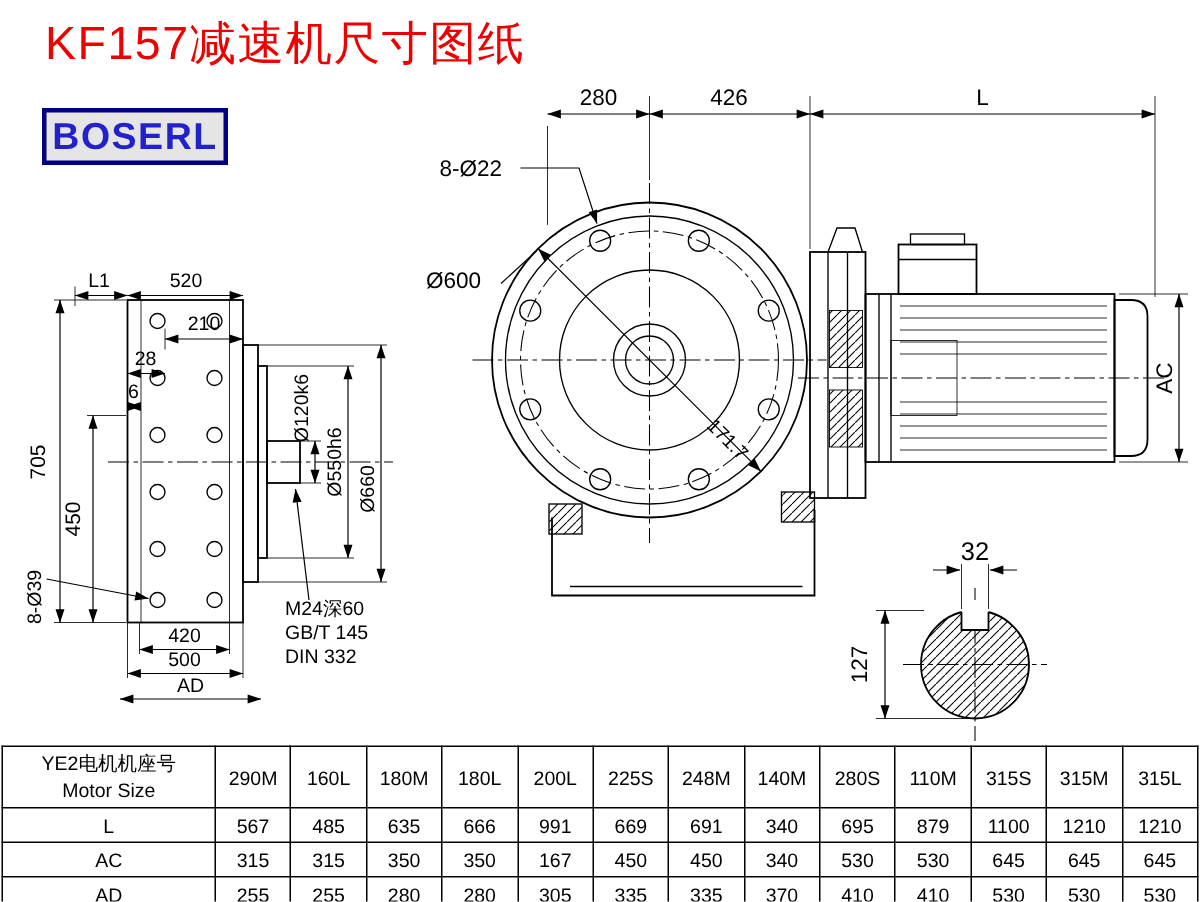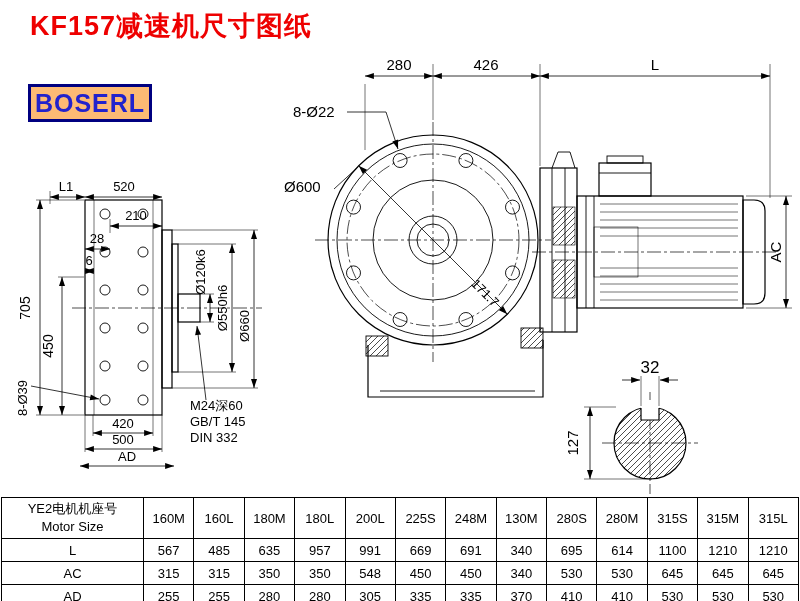"KF157减速机尺寸图纸" .title { font-size: 27px -> 31px; font-weight: bold -> normal }
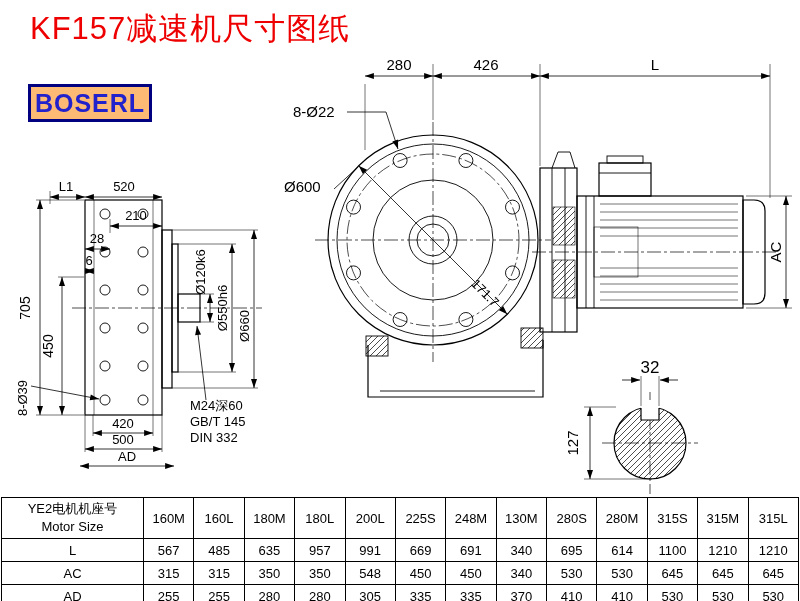"BOSERL" .brand-box { background: #fdba74 -> #e5e5e5; top: 84px -> 72px }
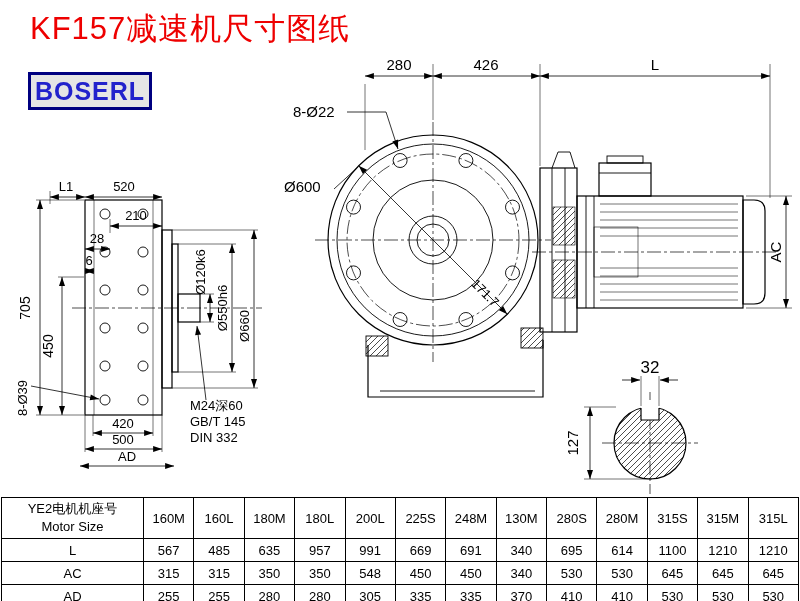"160M" th { text: 160M -> 290M }
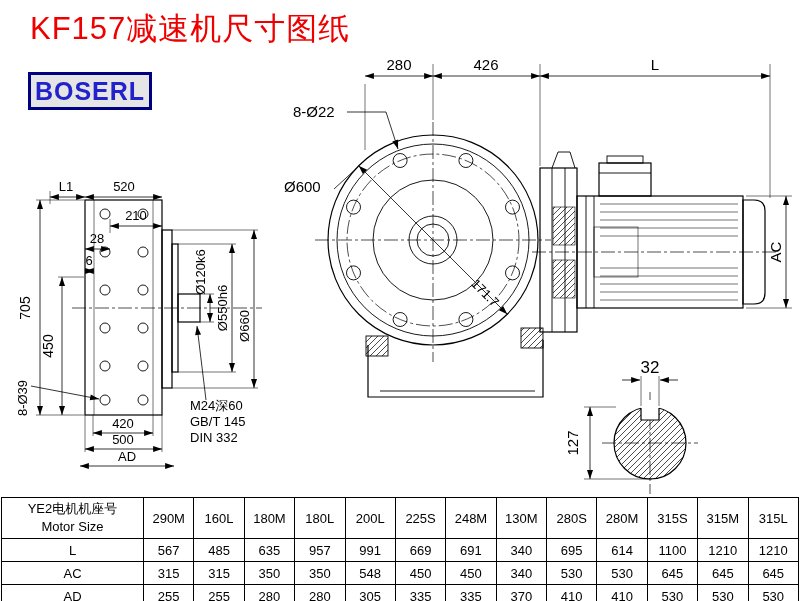"130M" th { text: 130M -> 140M }
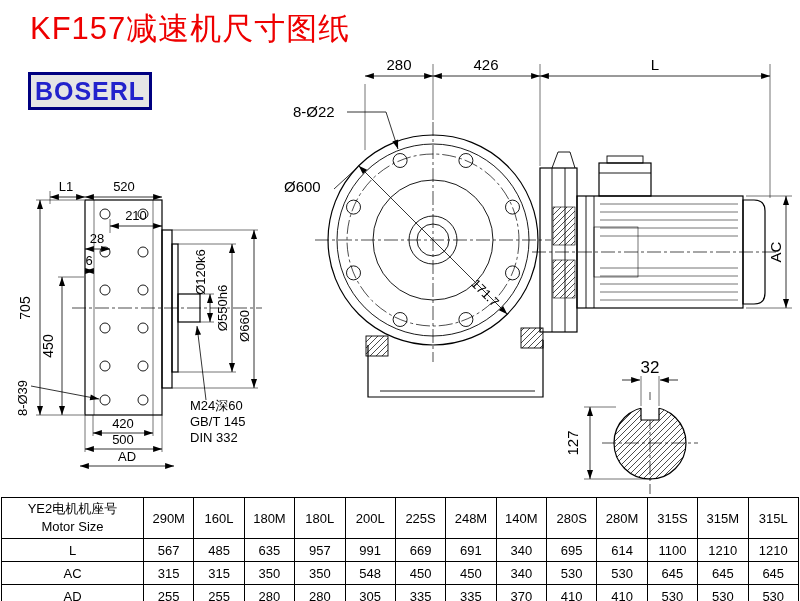"280M" th { text: 280M -> 110M }
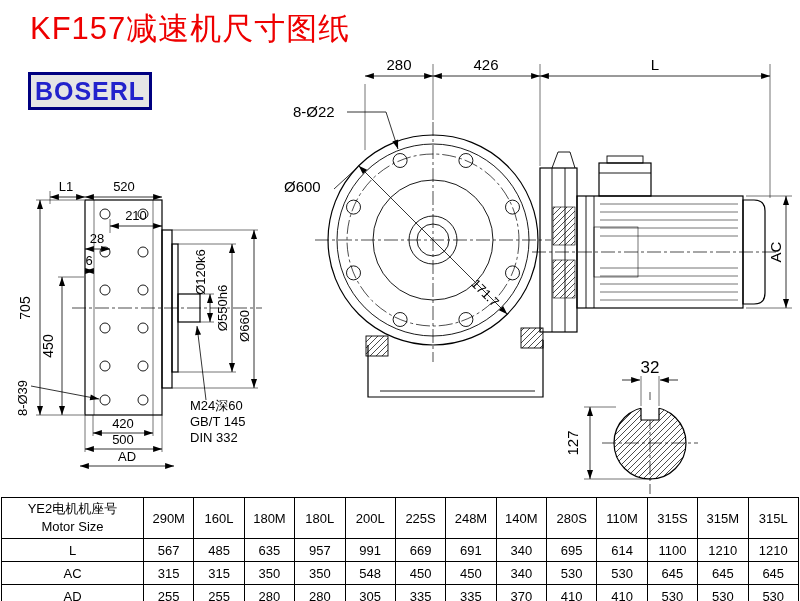"957" td { text: 957 -> 666 }
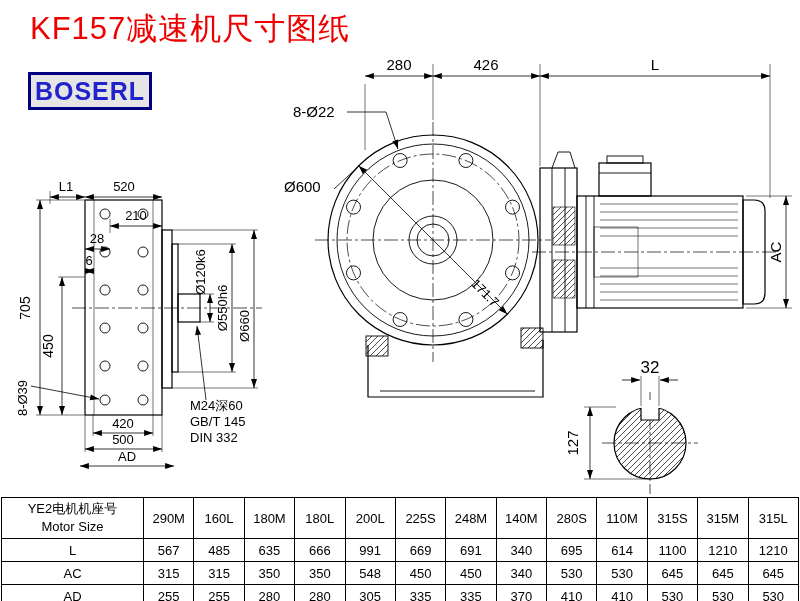"614" td { text: 614 -> 879 }
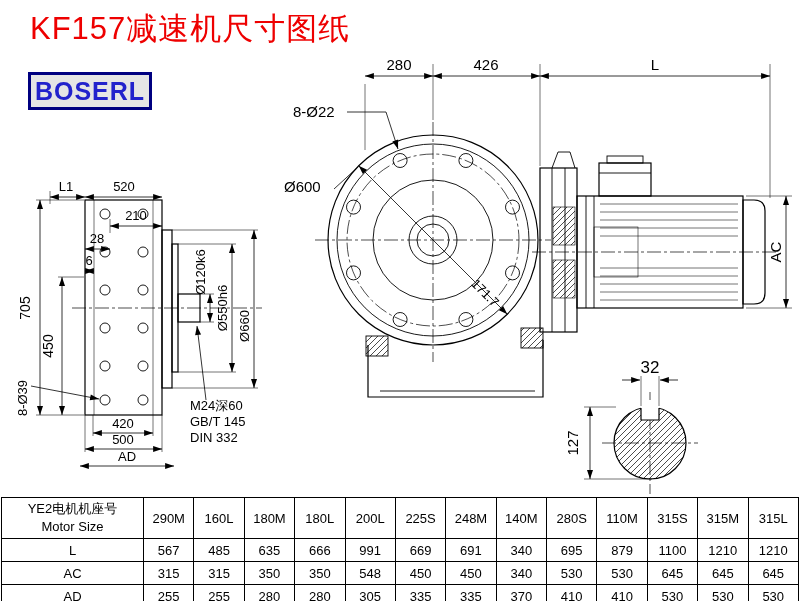"548" td { text: 548 -> 167 }
